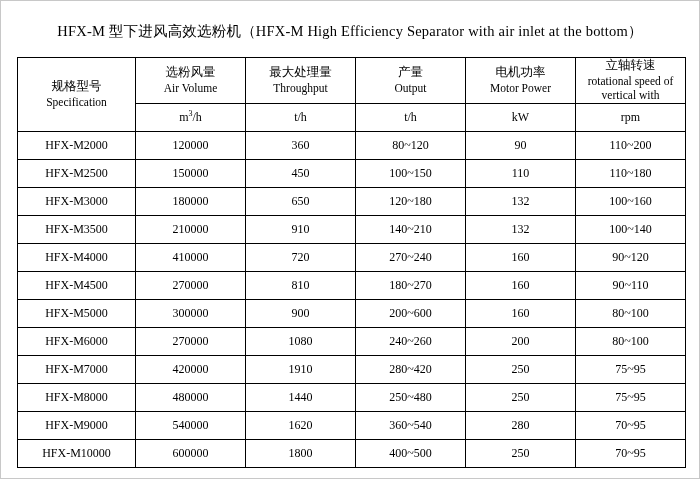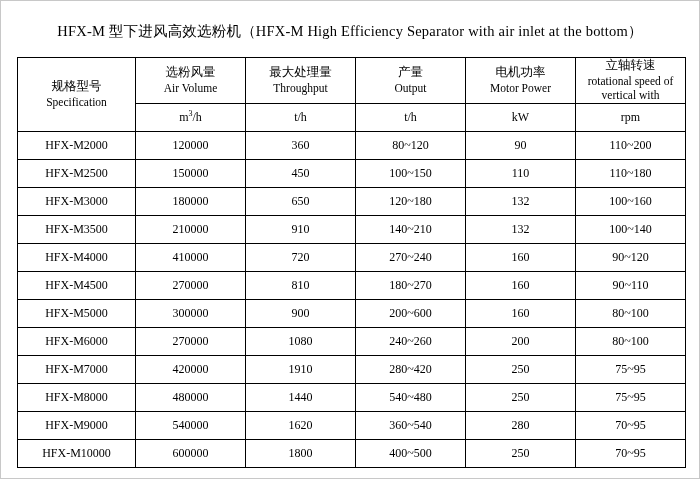"540~480" td.datacell { text: 540 -> 250 }
